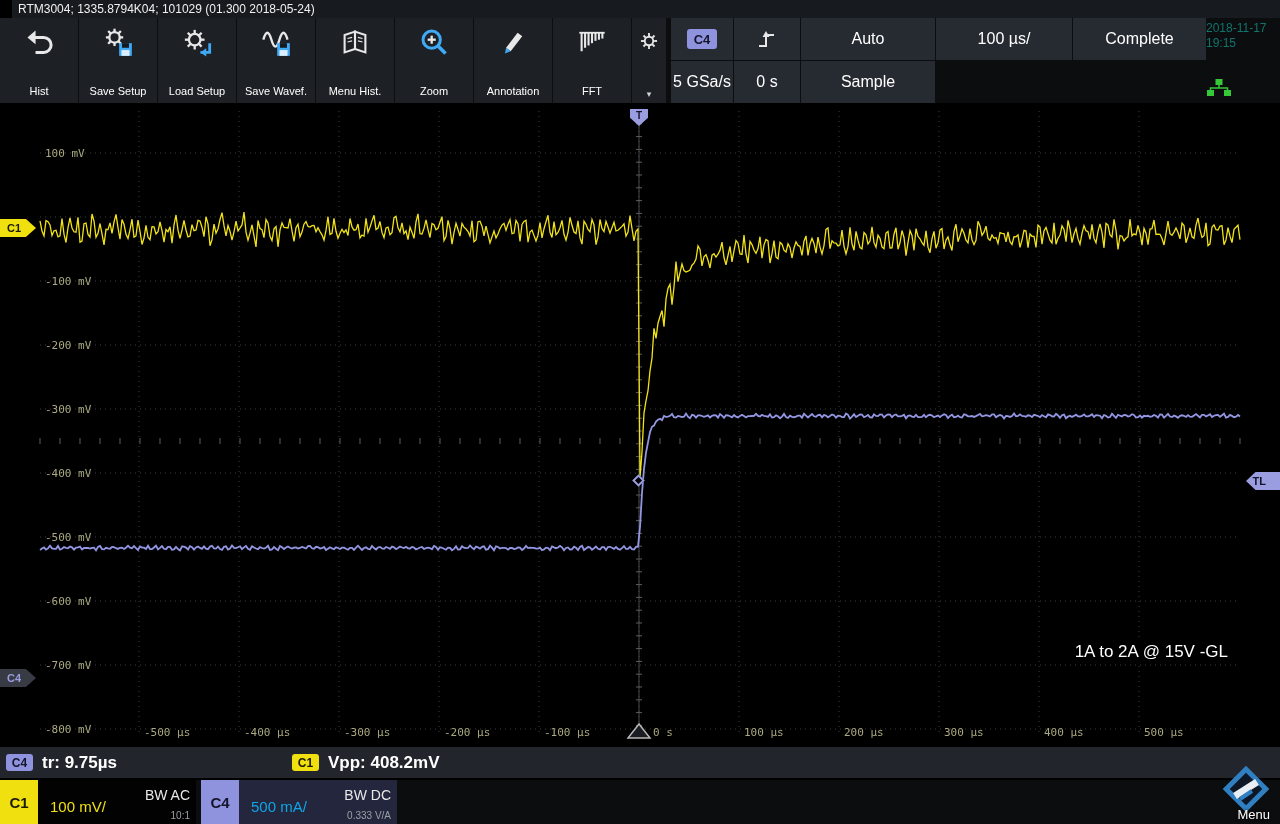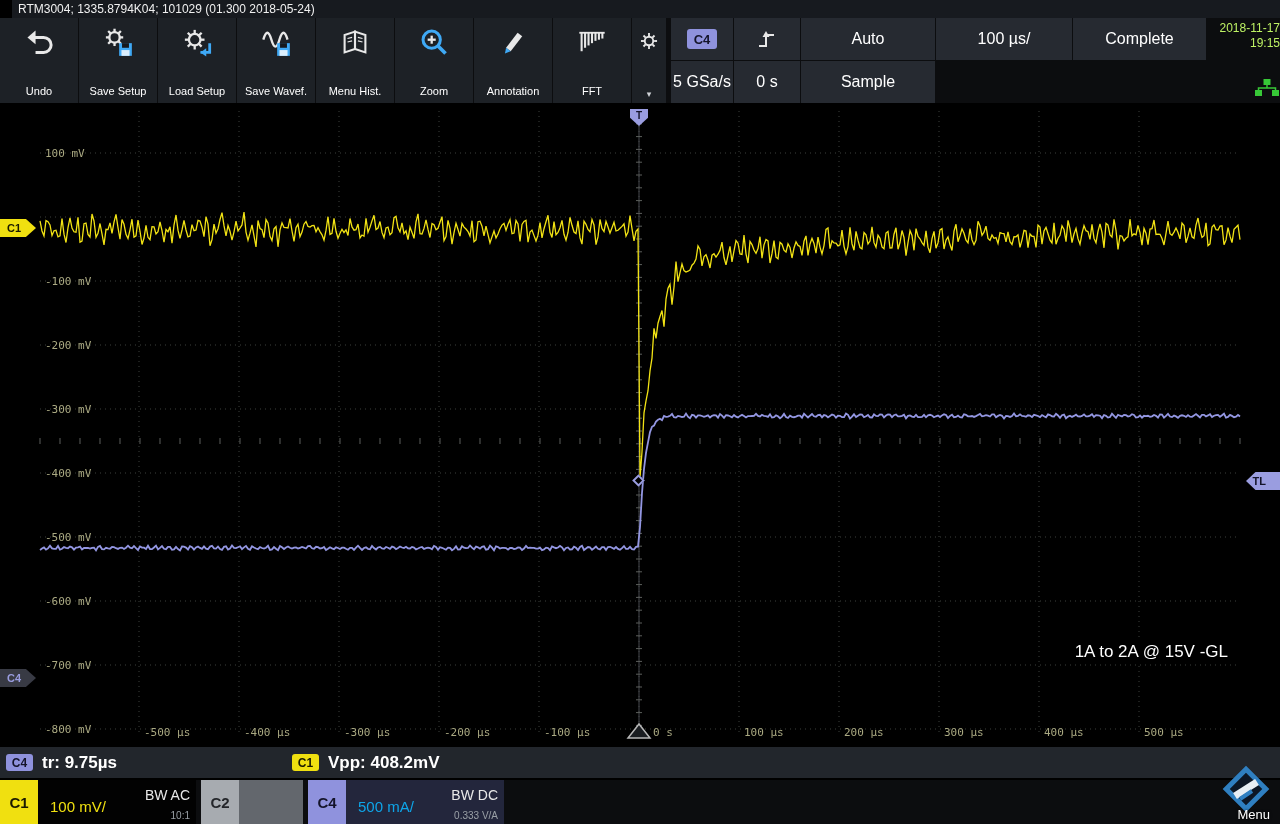"2018-11-17" .datecell { align-items: flex-end -> none; color: #bef264 -> #0f766e }
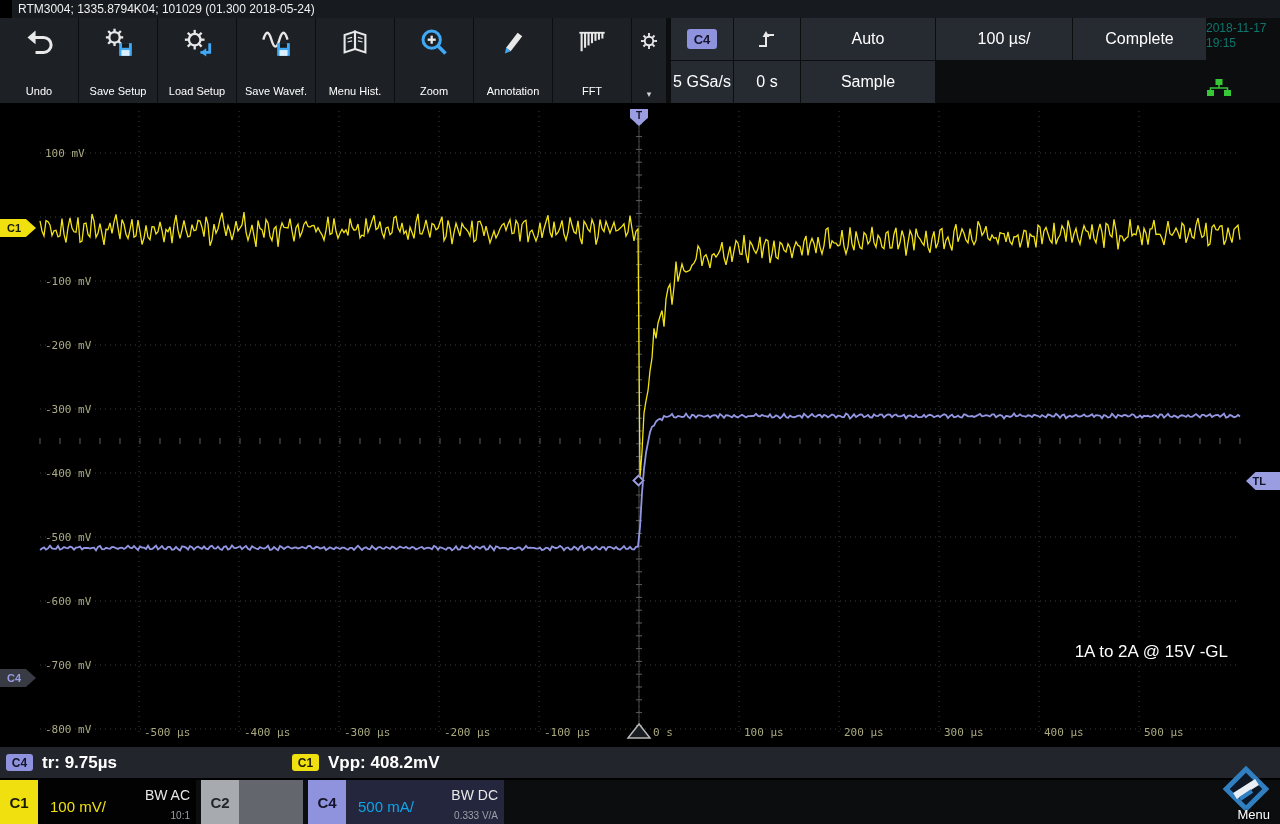"Undo" span.tlabel { text: Undo -> Hist }
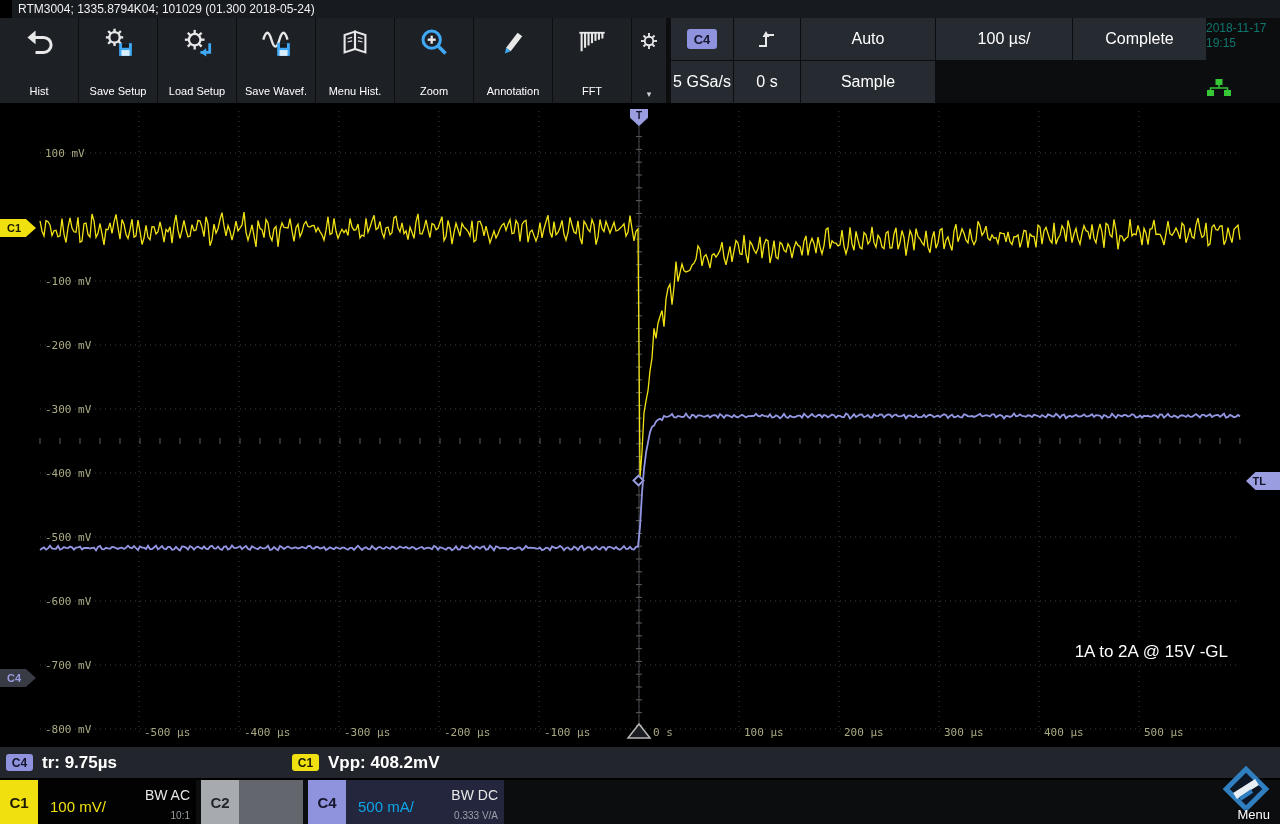"C2" div.chgroup { html: <div> <div>C2</div> <div></div> </div> -> none }
